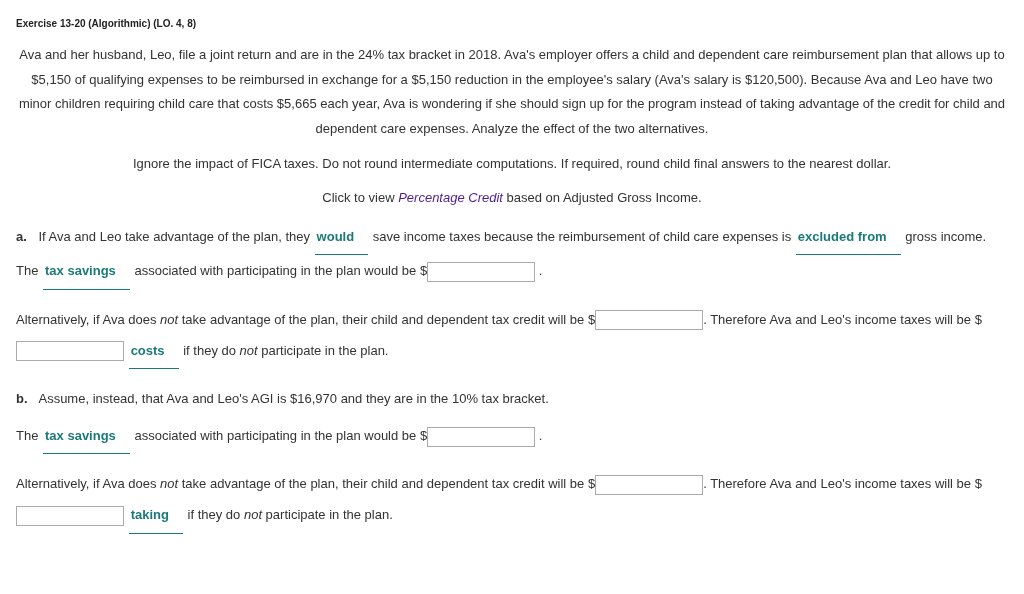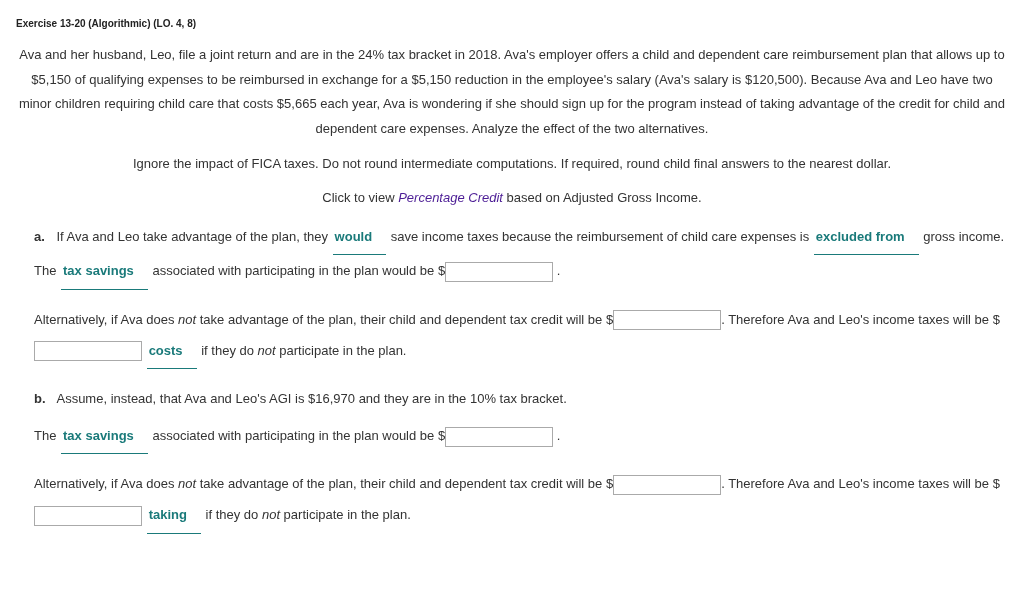"a. If Ava and Leo" .qrow { margin-left: 18px -> none }
